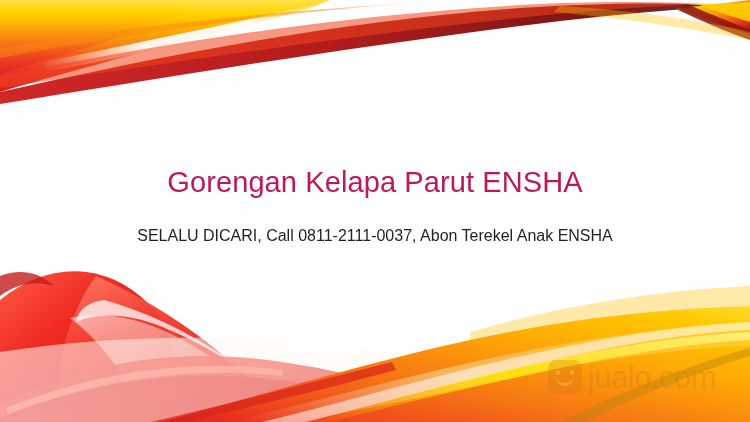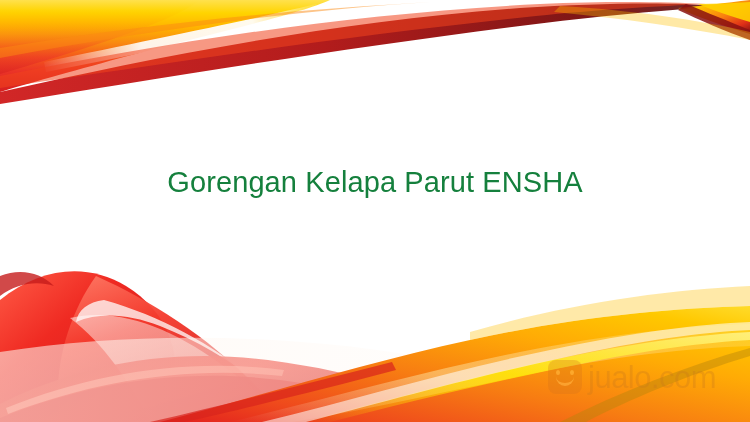"Gorengan Kelapa Parut ENSHA" .title { color: #15803d -> #be185d }
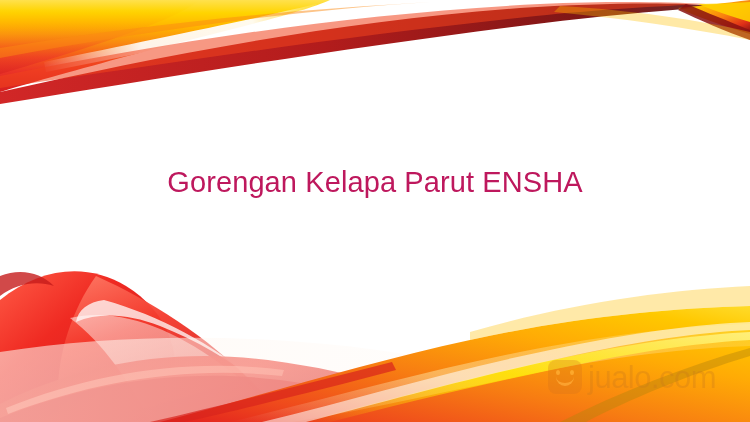"SELALU DICARI, Call 0811-2111-0037, Abon" div.subtitle { html: none -> <div>SELALU DICARI, Call 0811-2111-0037, Abon Terekel Anak ENSHA</div> }
